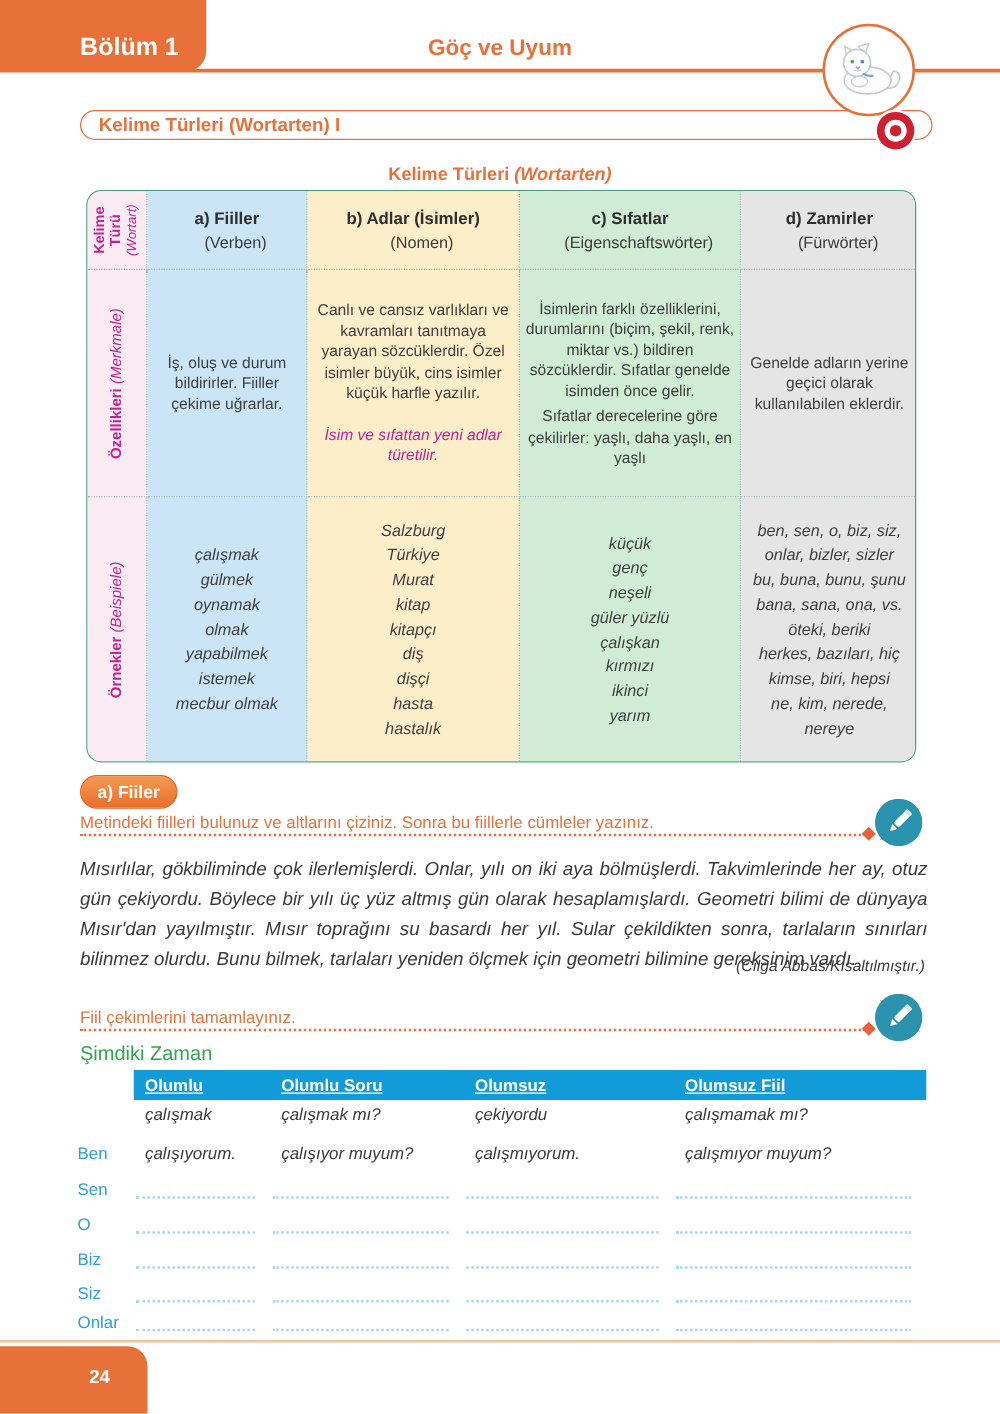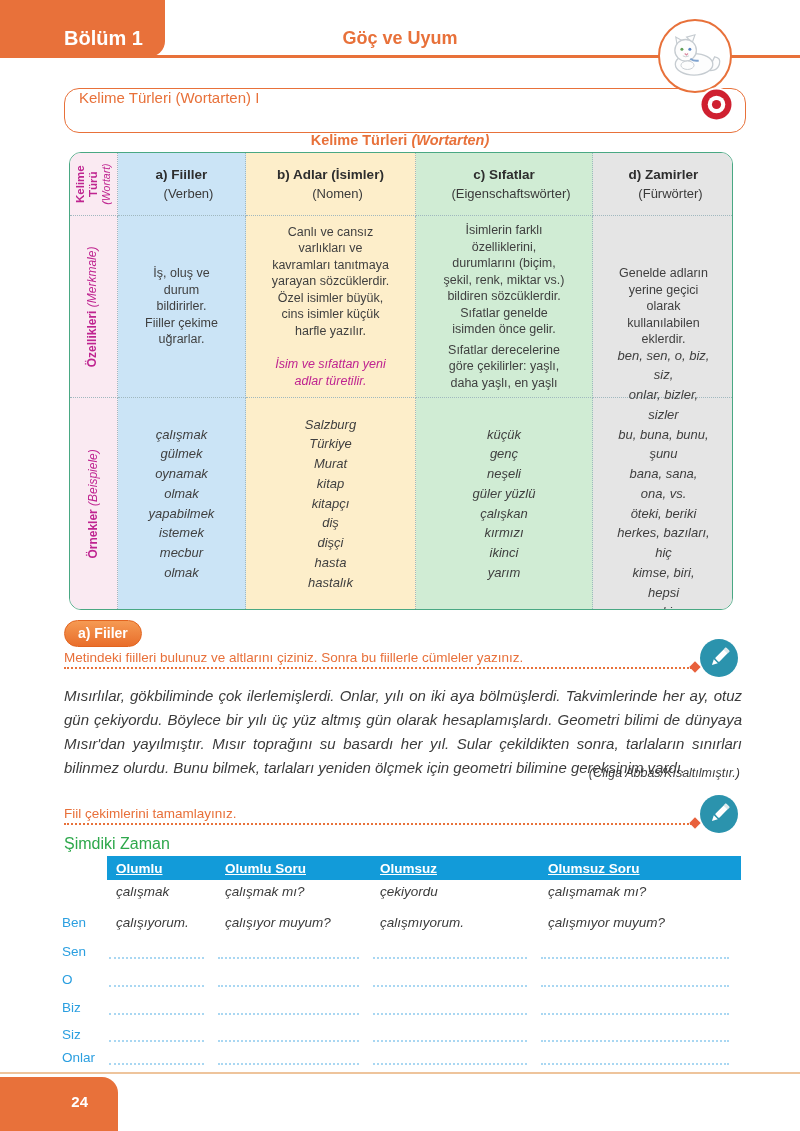"Kelime Türleri (Wortarten) I" .section-box { align-items: flex-start -> center; font-weight: normal -> bold; height: 45px -> 24px }
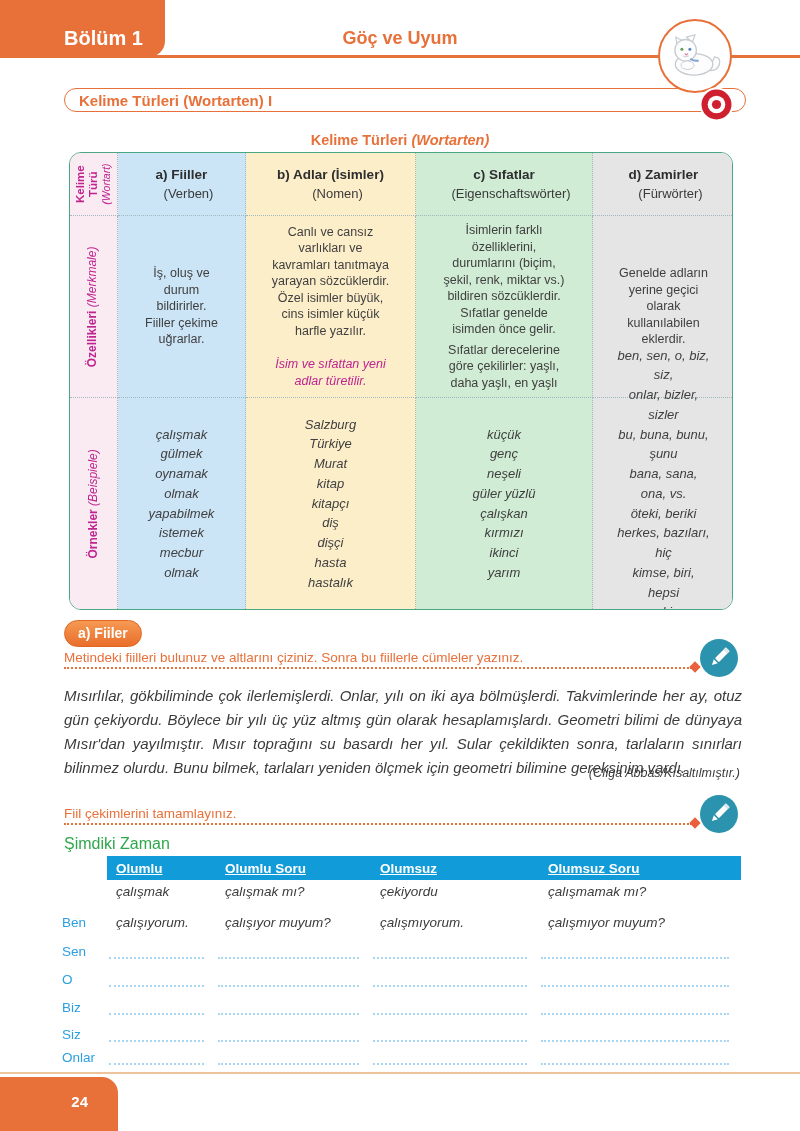"a) Fiiller" .cell { padding: 5px 24px -> 5px 4px }
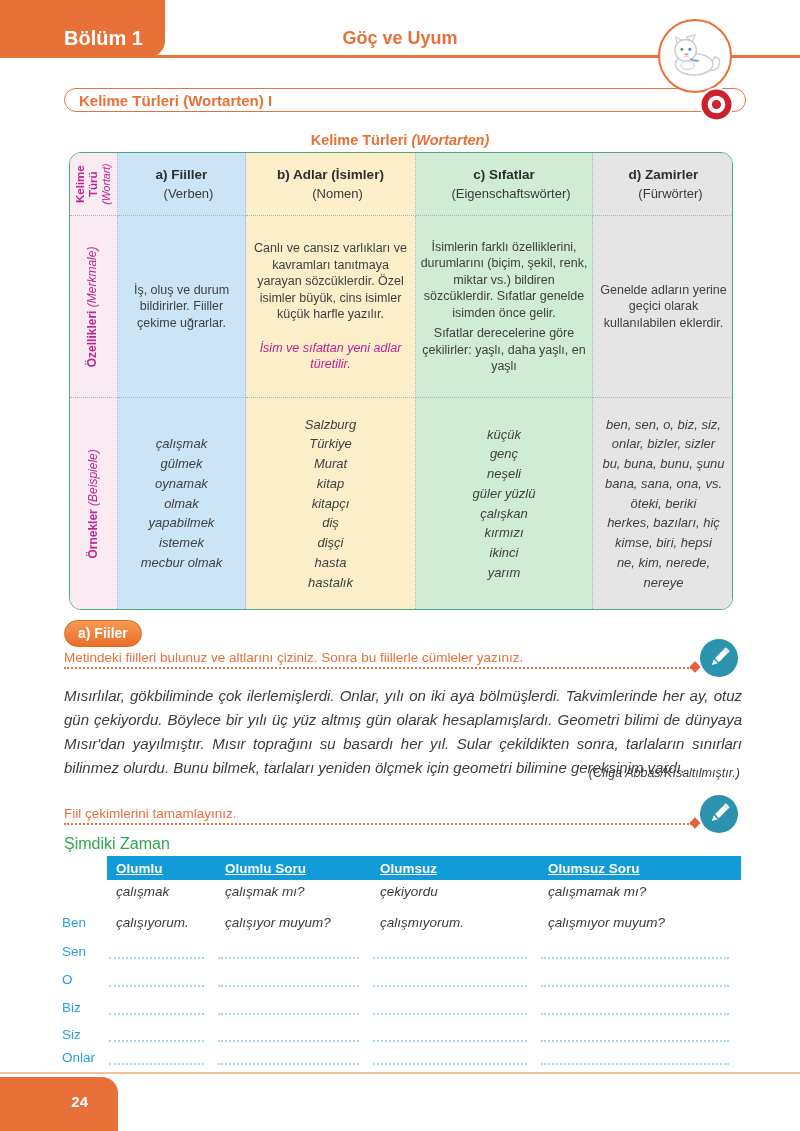"Olumsuz Soru" div { text: Soru -> Fiil }
